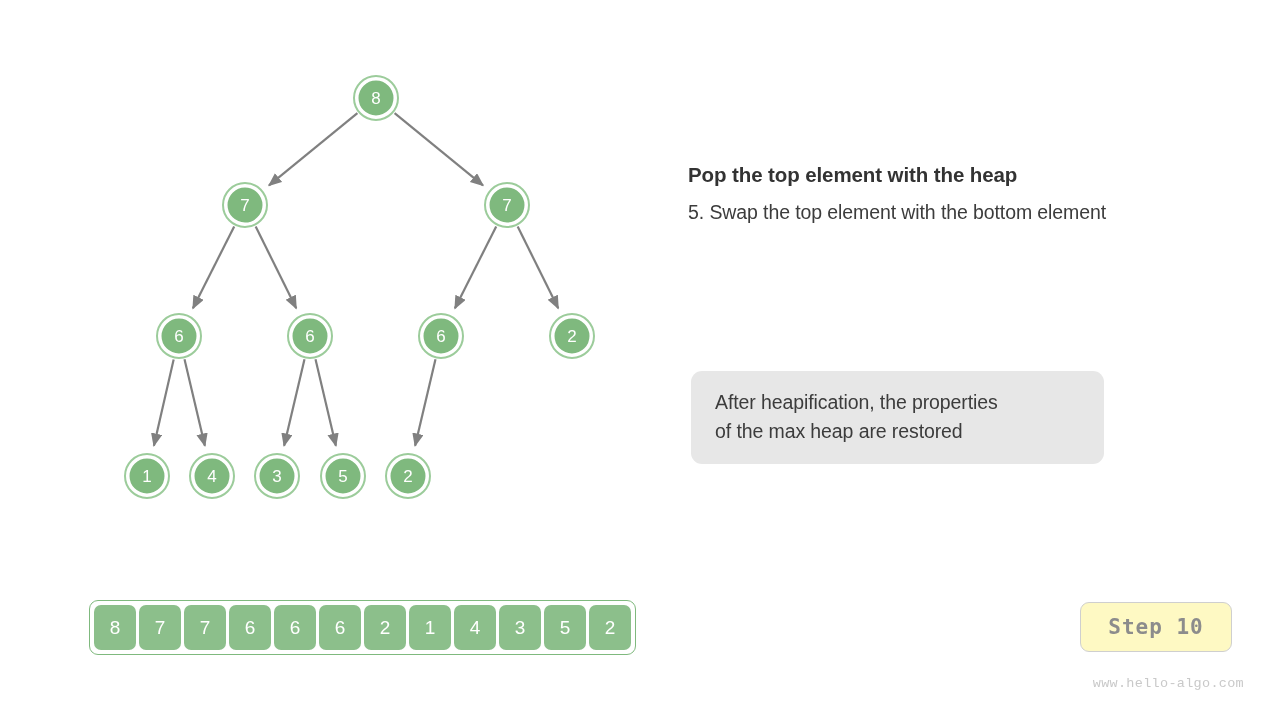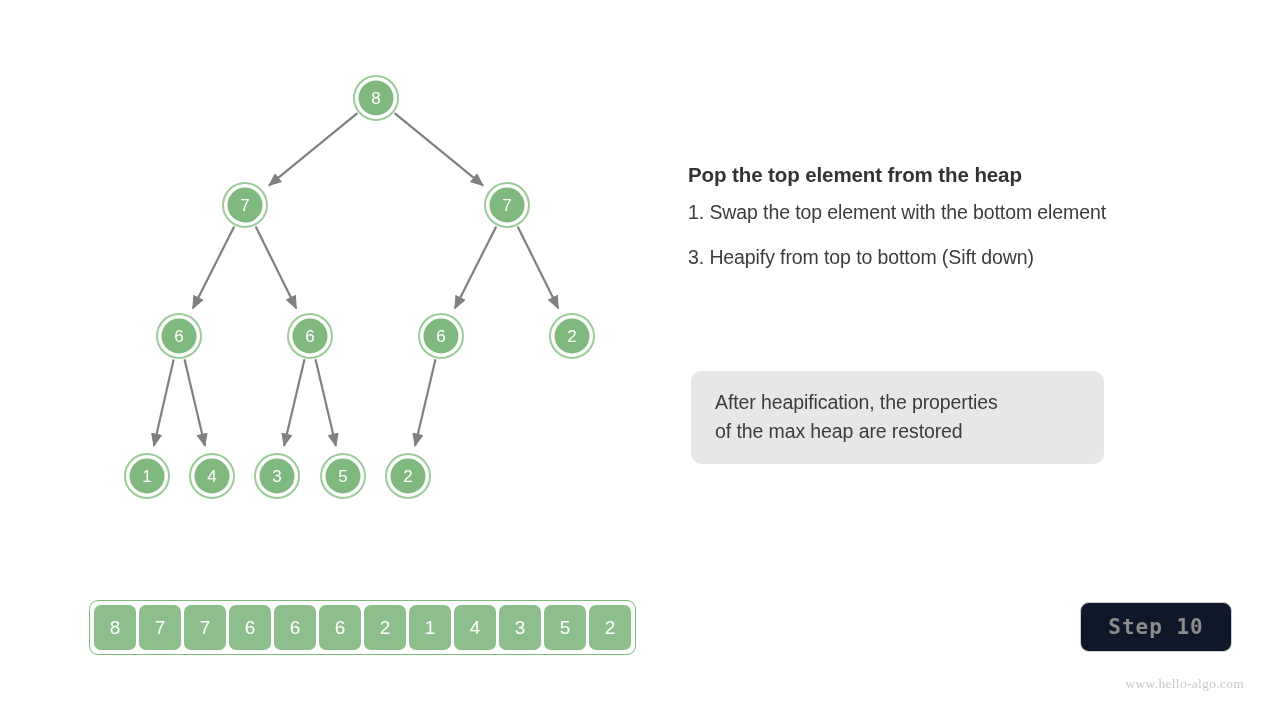"Pop the top element from" div { text: from -> with }
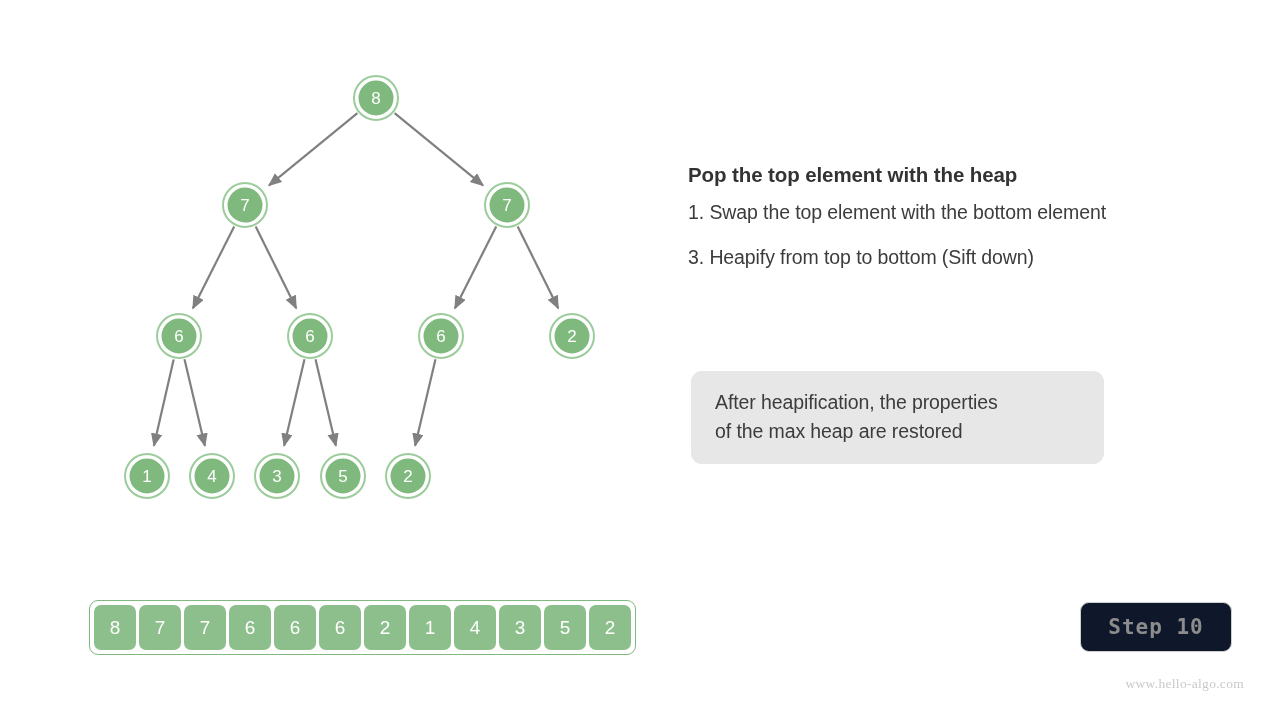"1. Swap the top element" p.step-item { text: 1 -> 5 }
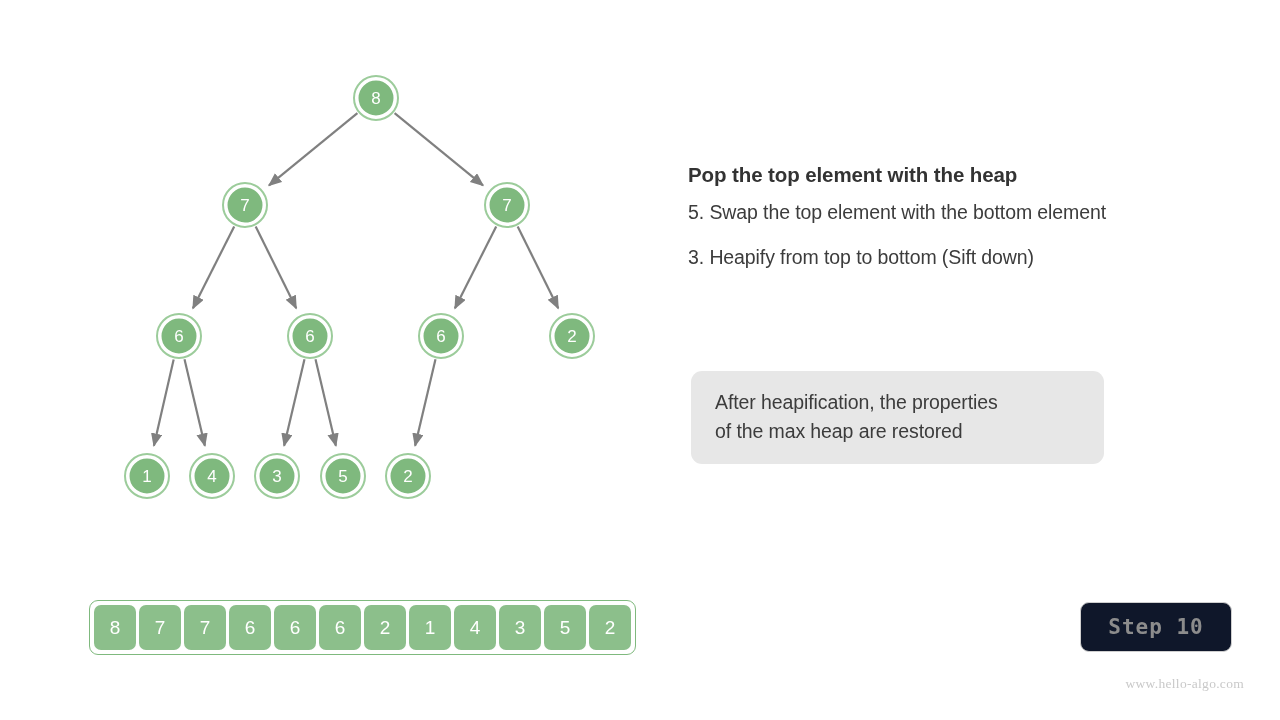"3. Heapify from top to" p.step-item { html: <p>3. Heapify from top to bottom (Sift down)</p> -> none }
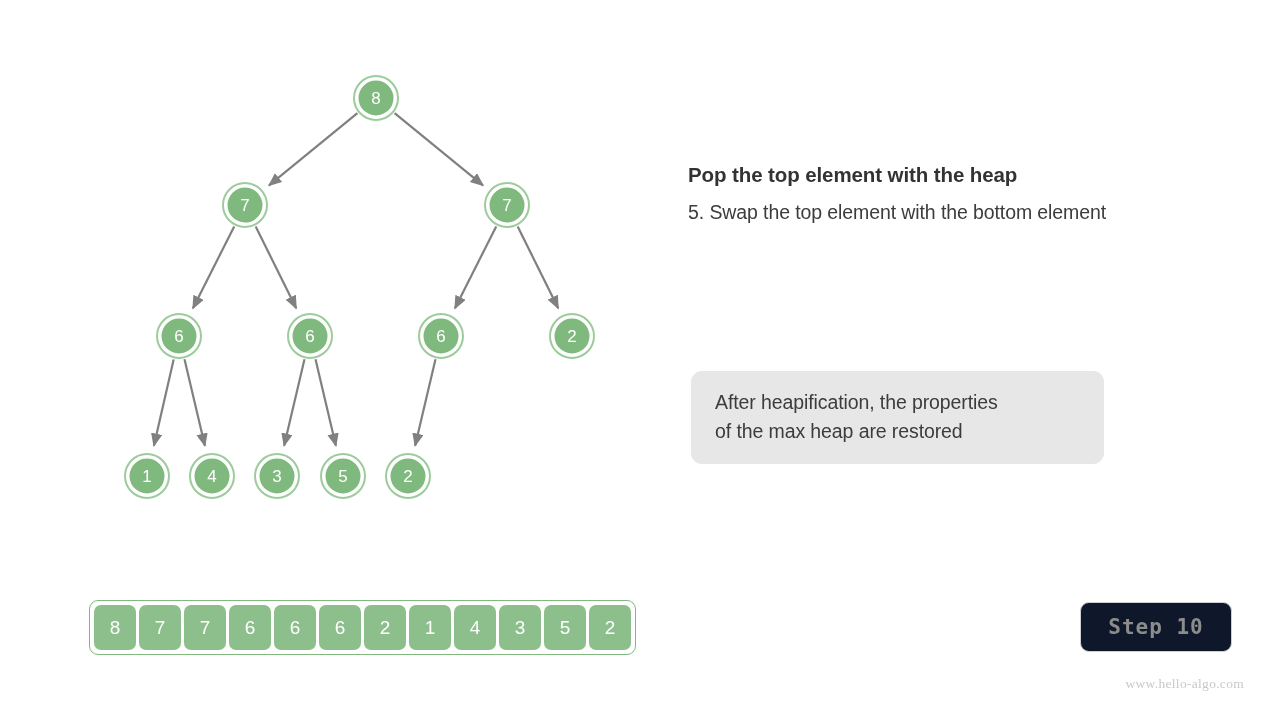"Step 10" #step-badge { background: #0f172a -> #fef9c3 }
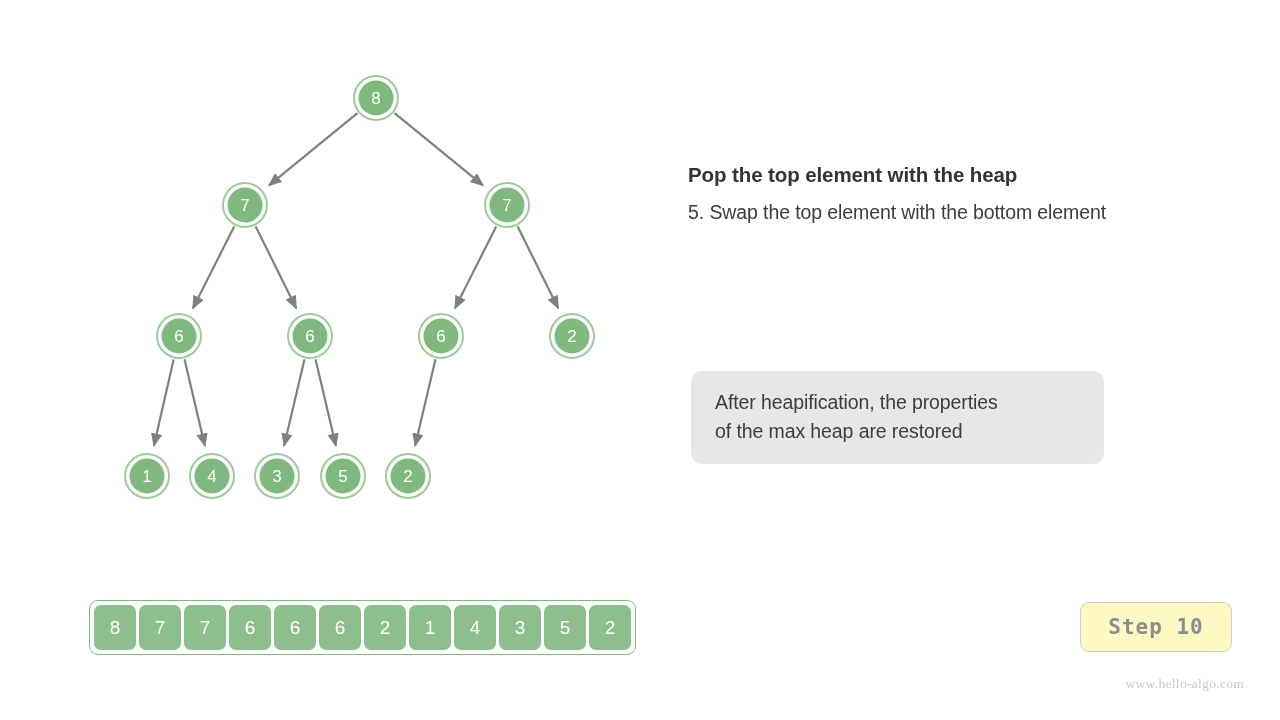"www.hello-algo.com" #watermark { font-family: Liberation Serif, serif -> Liberation Mono, monospace }
